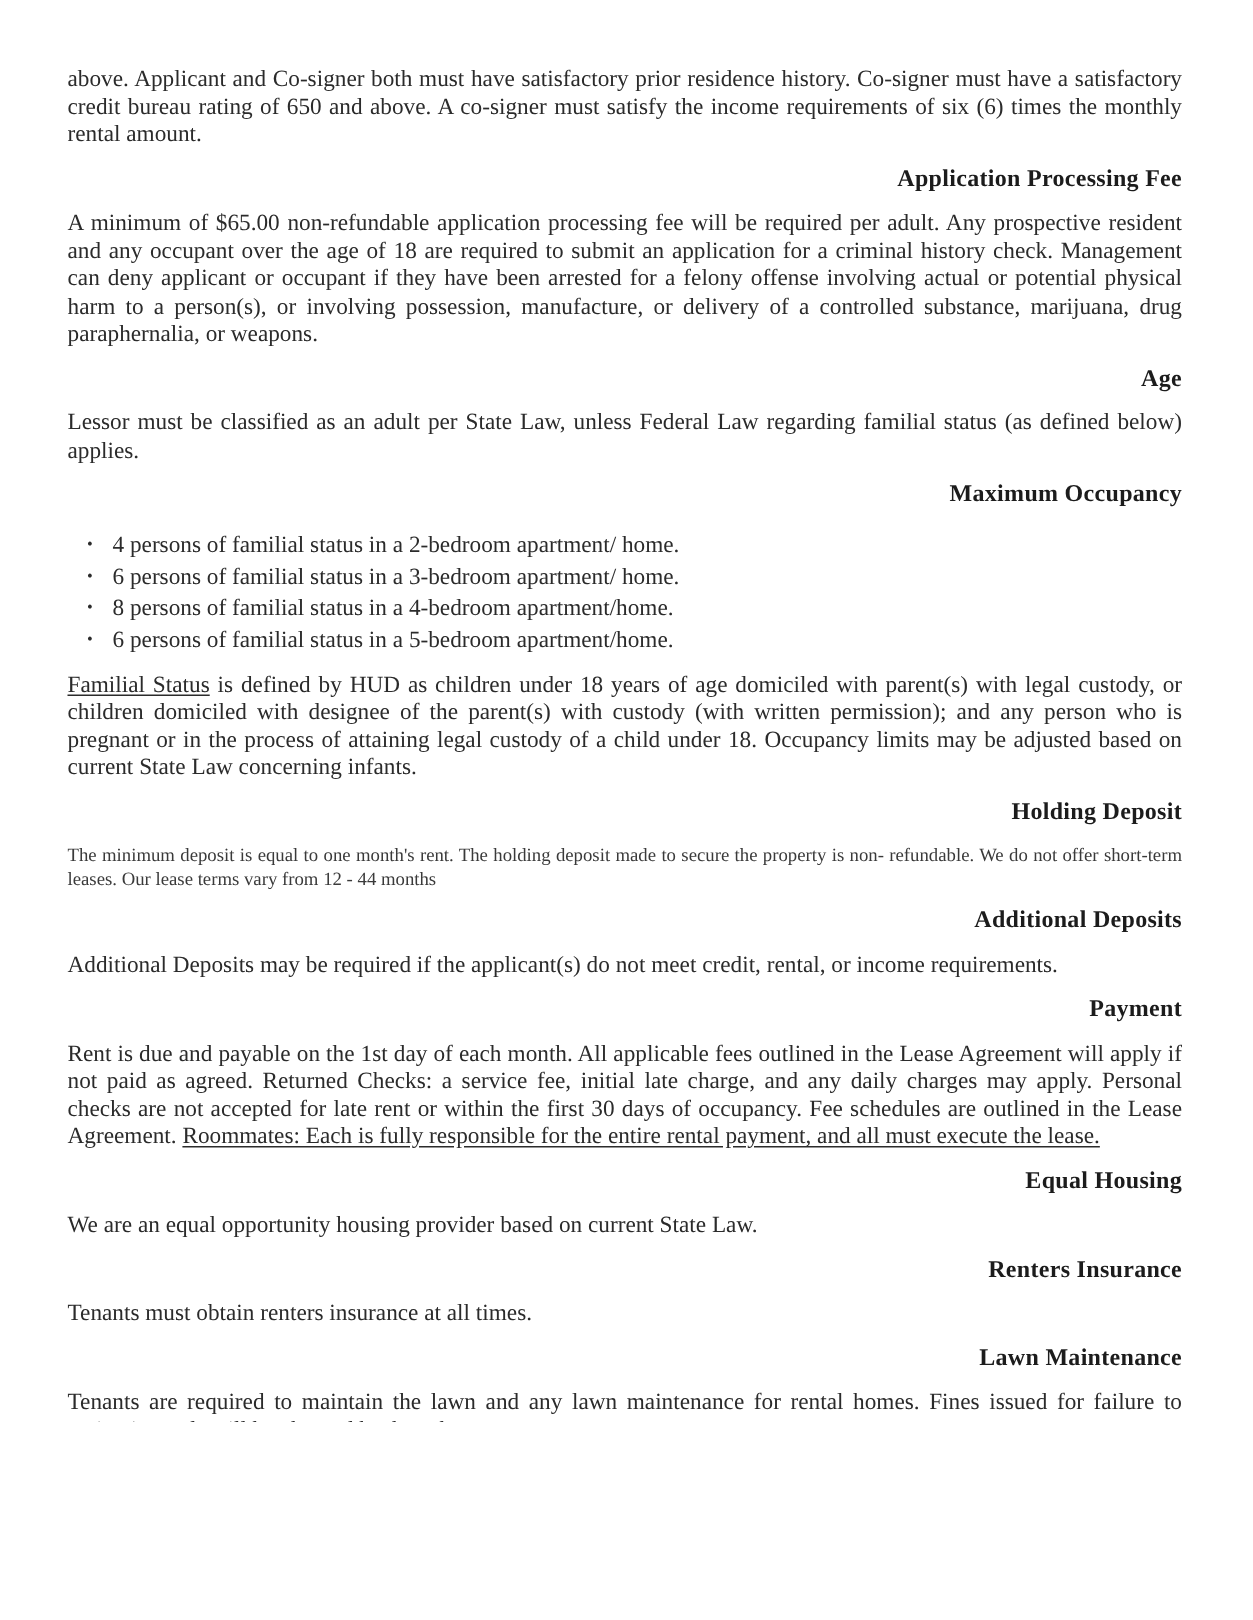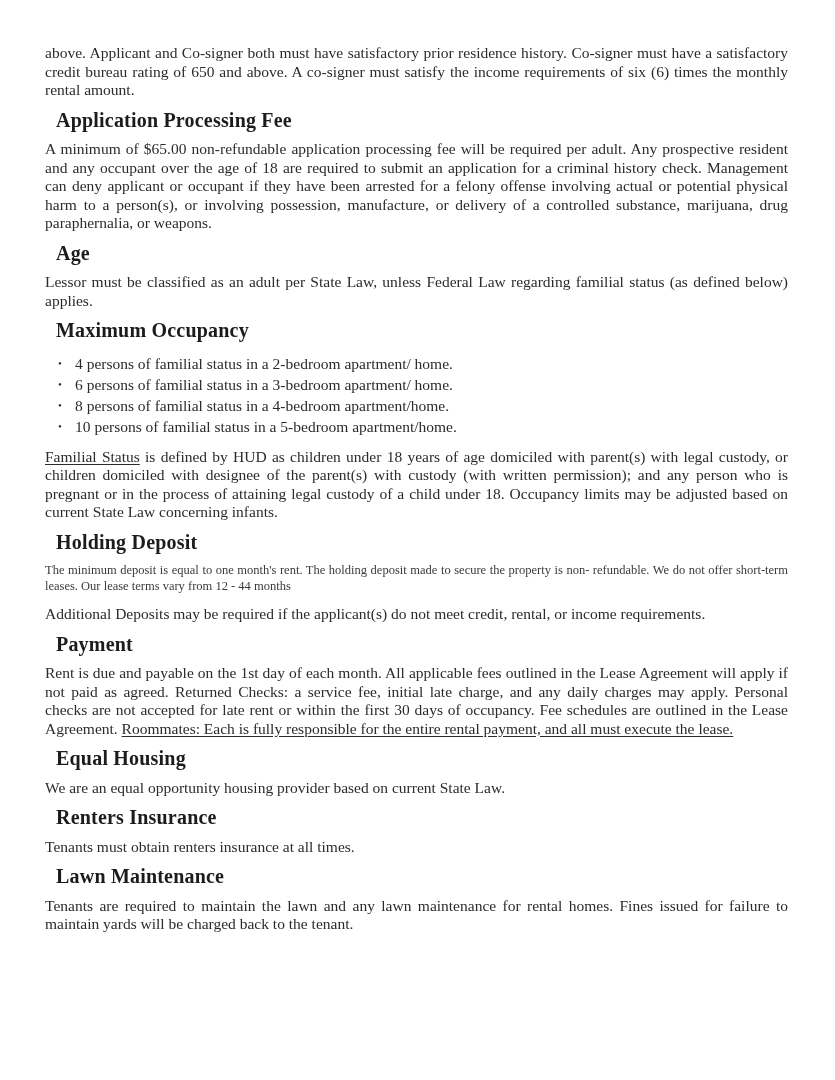"Application Processing Fee" h2.h { font-size: 20px -> 16px; text-align: none -> right }
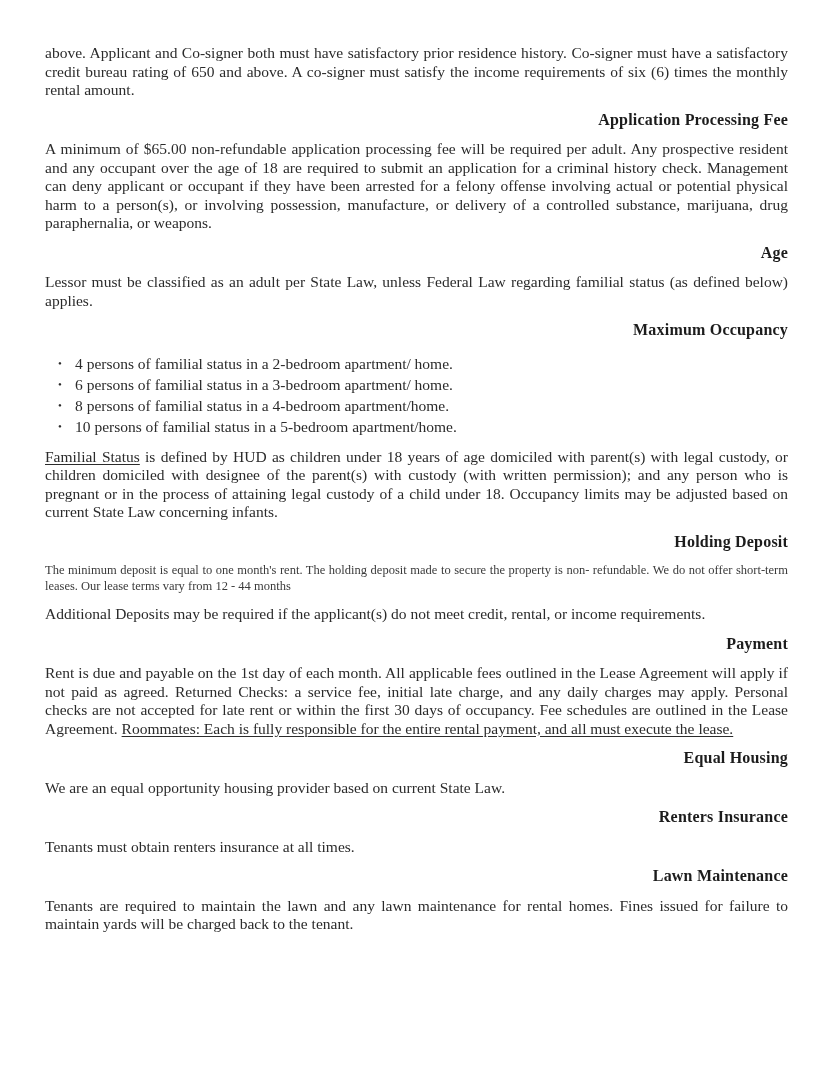"10 persons of familial status" li { text: 10 -> 6 }
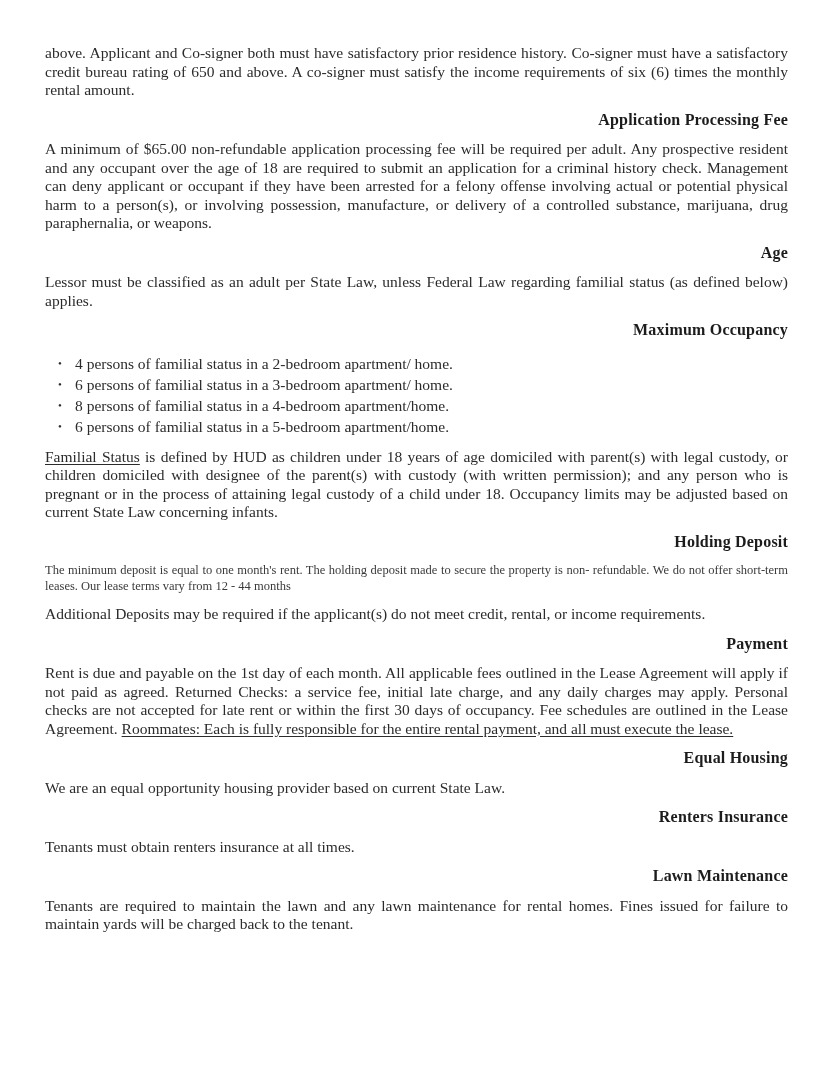"Additional Deposits" h2.h { html: none -> <h2>Additional Deposits</h2> }
